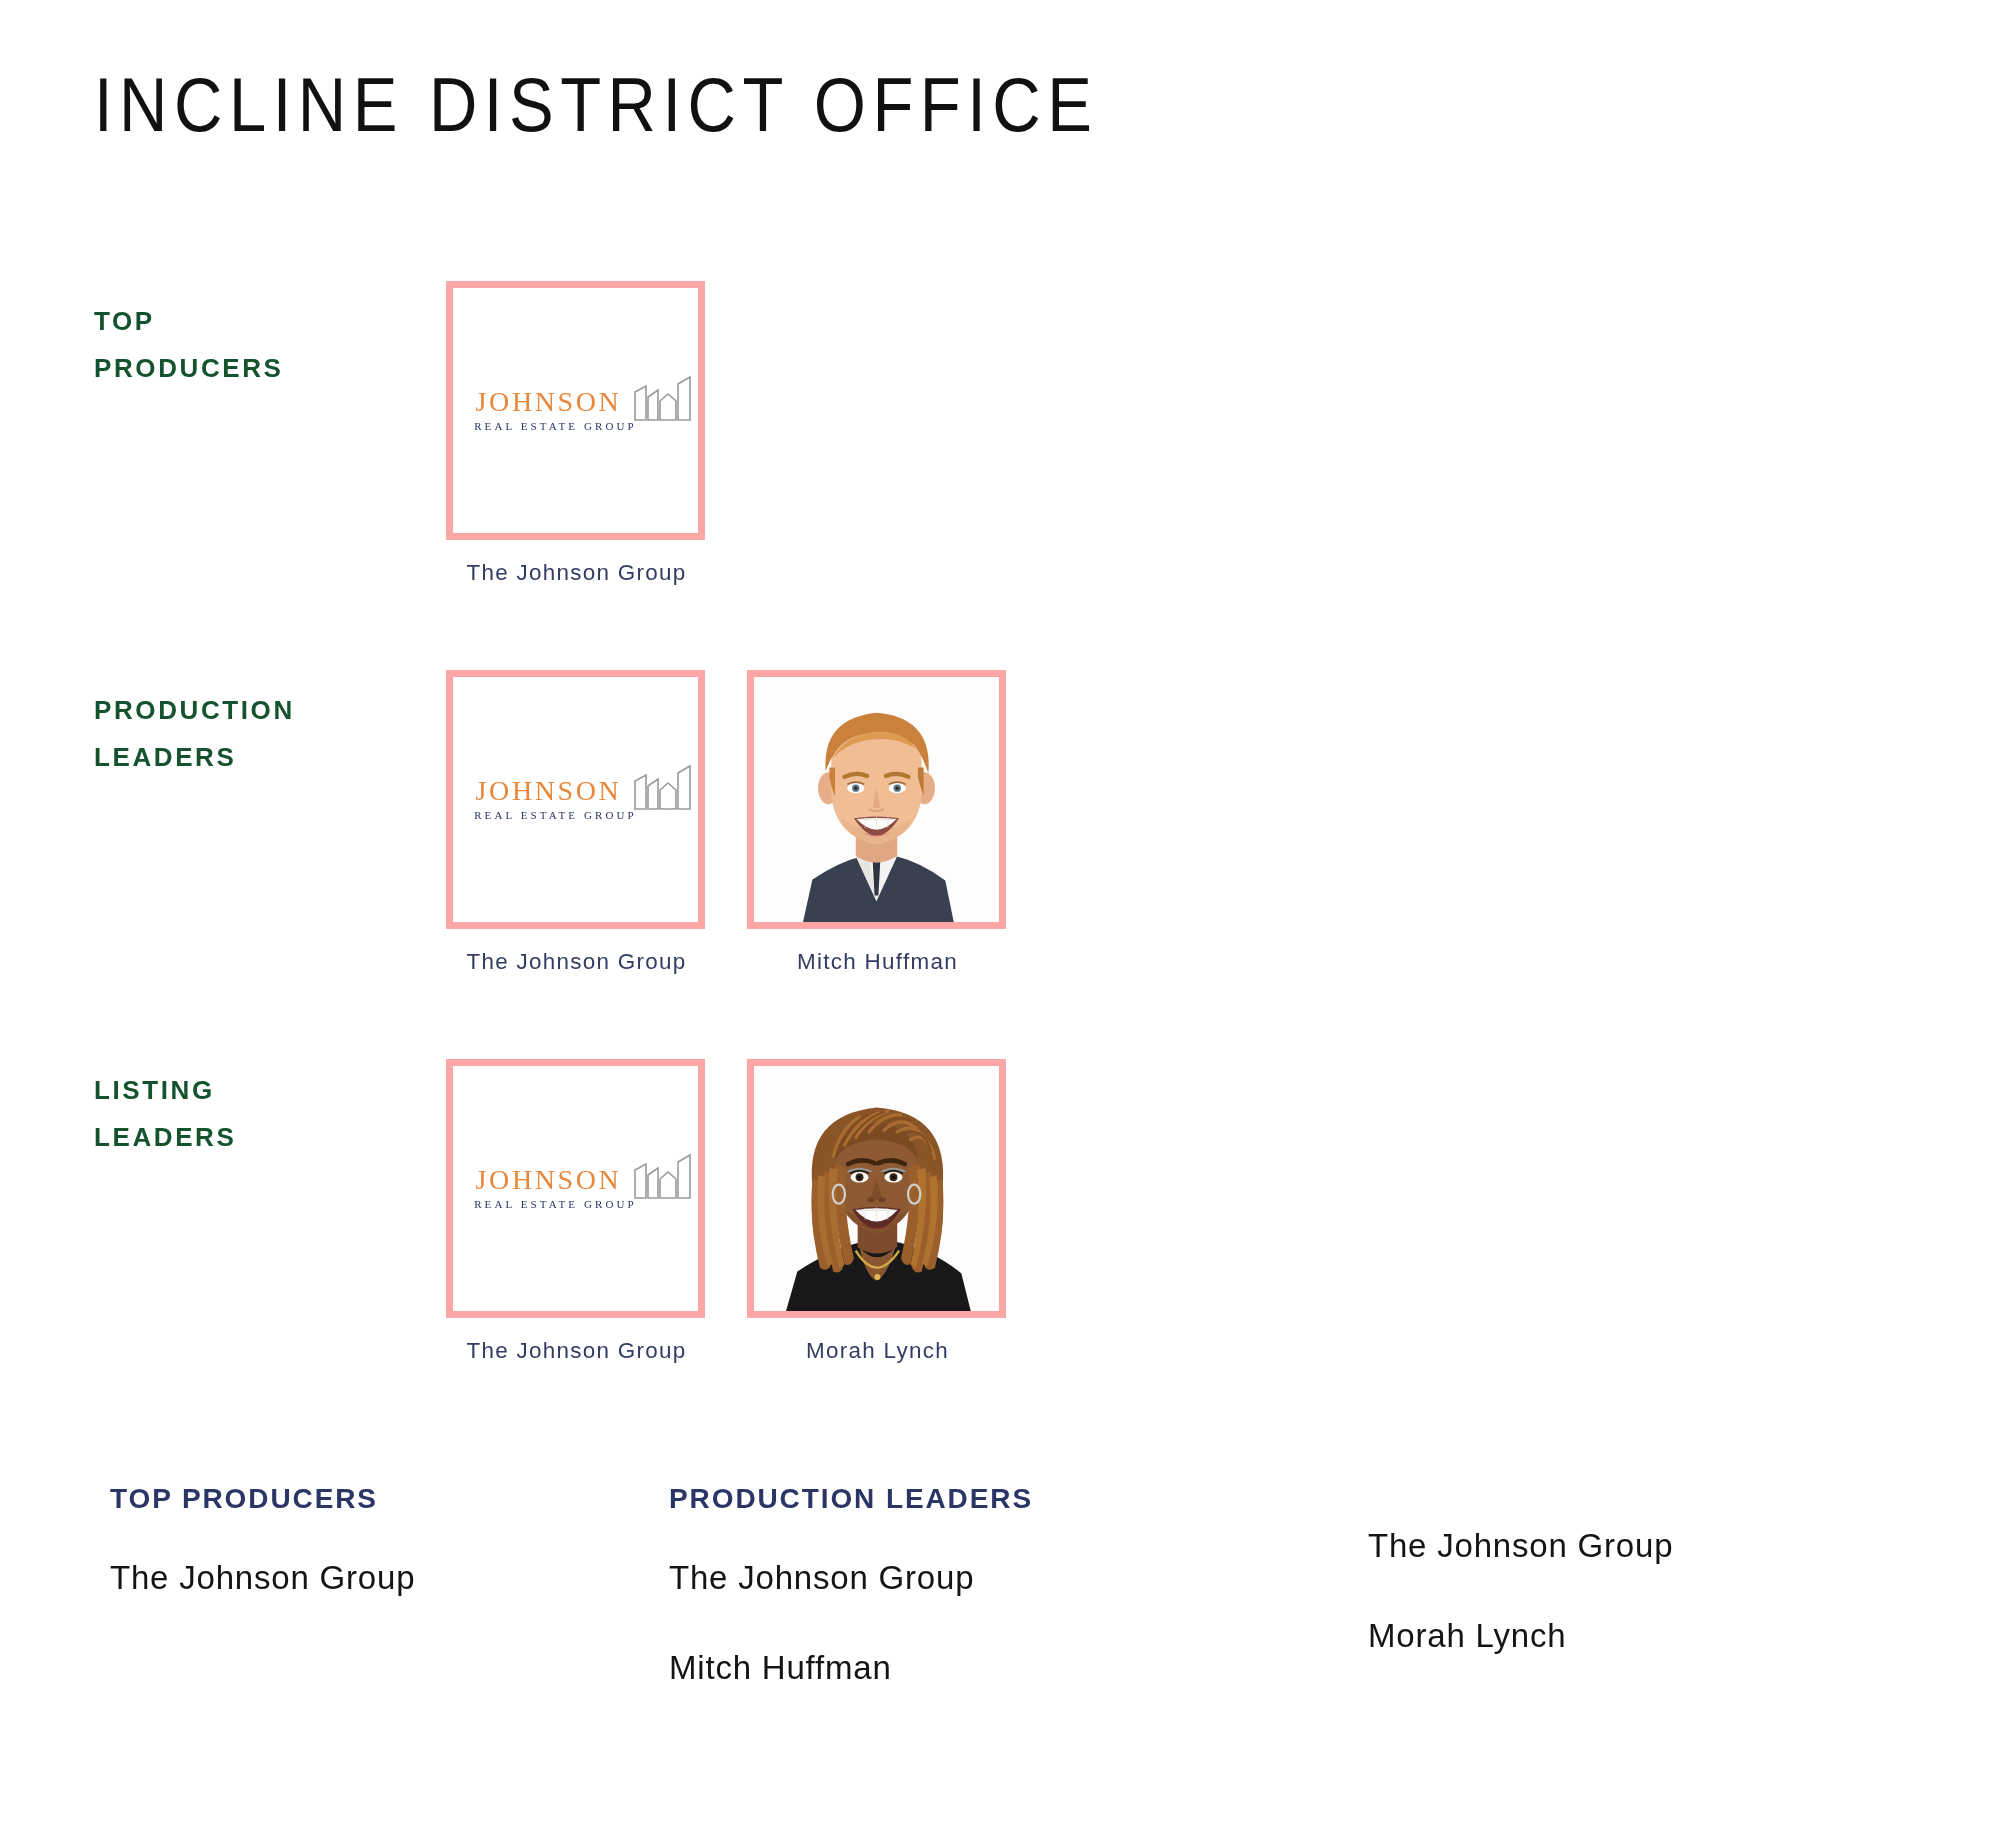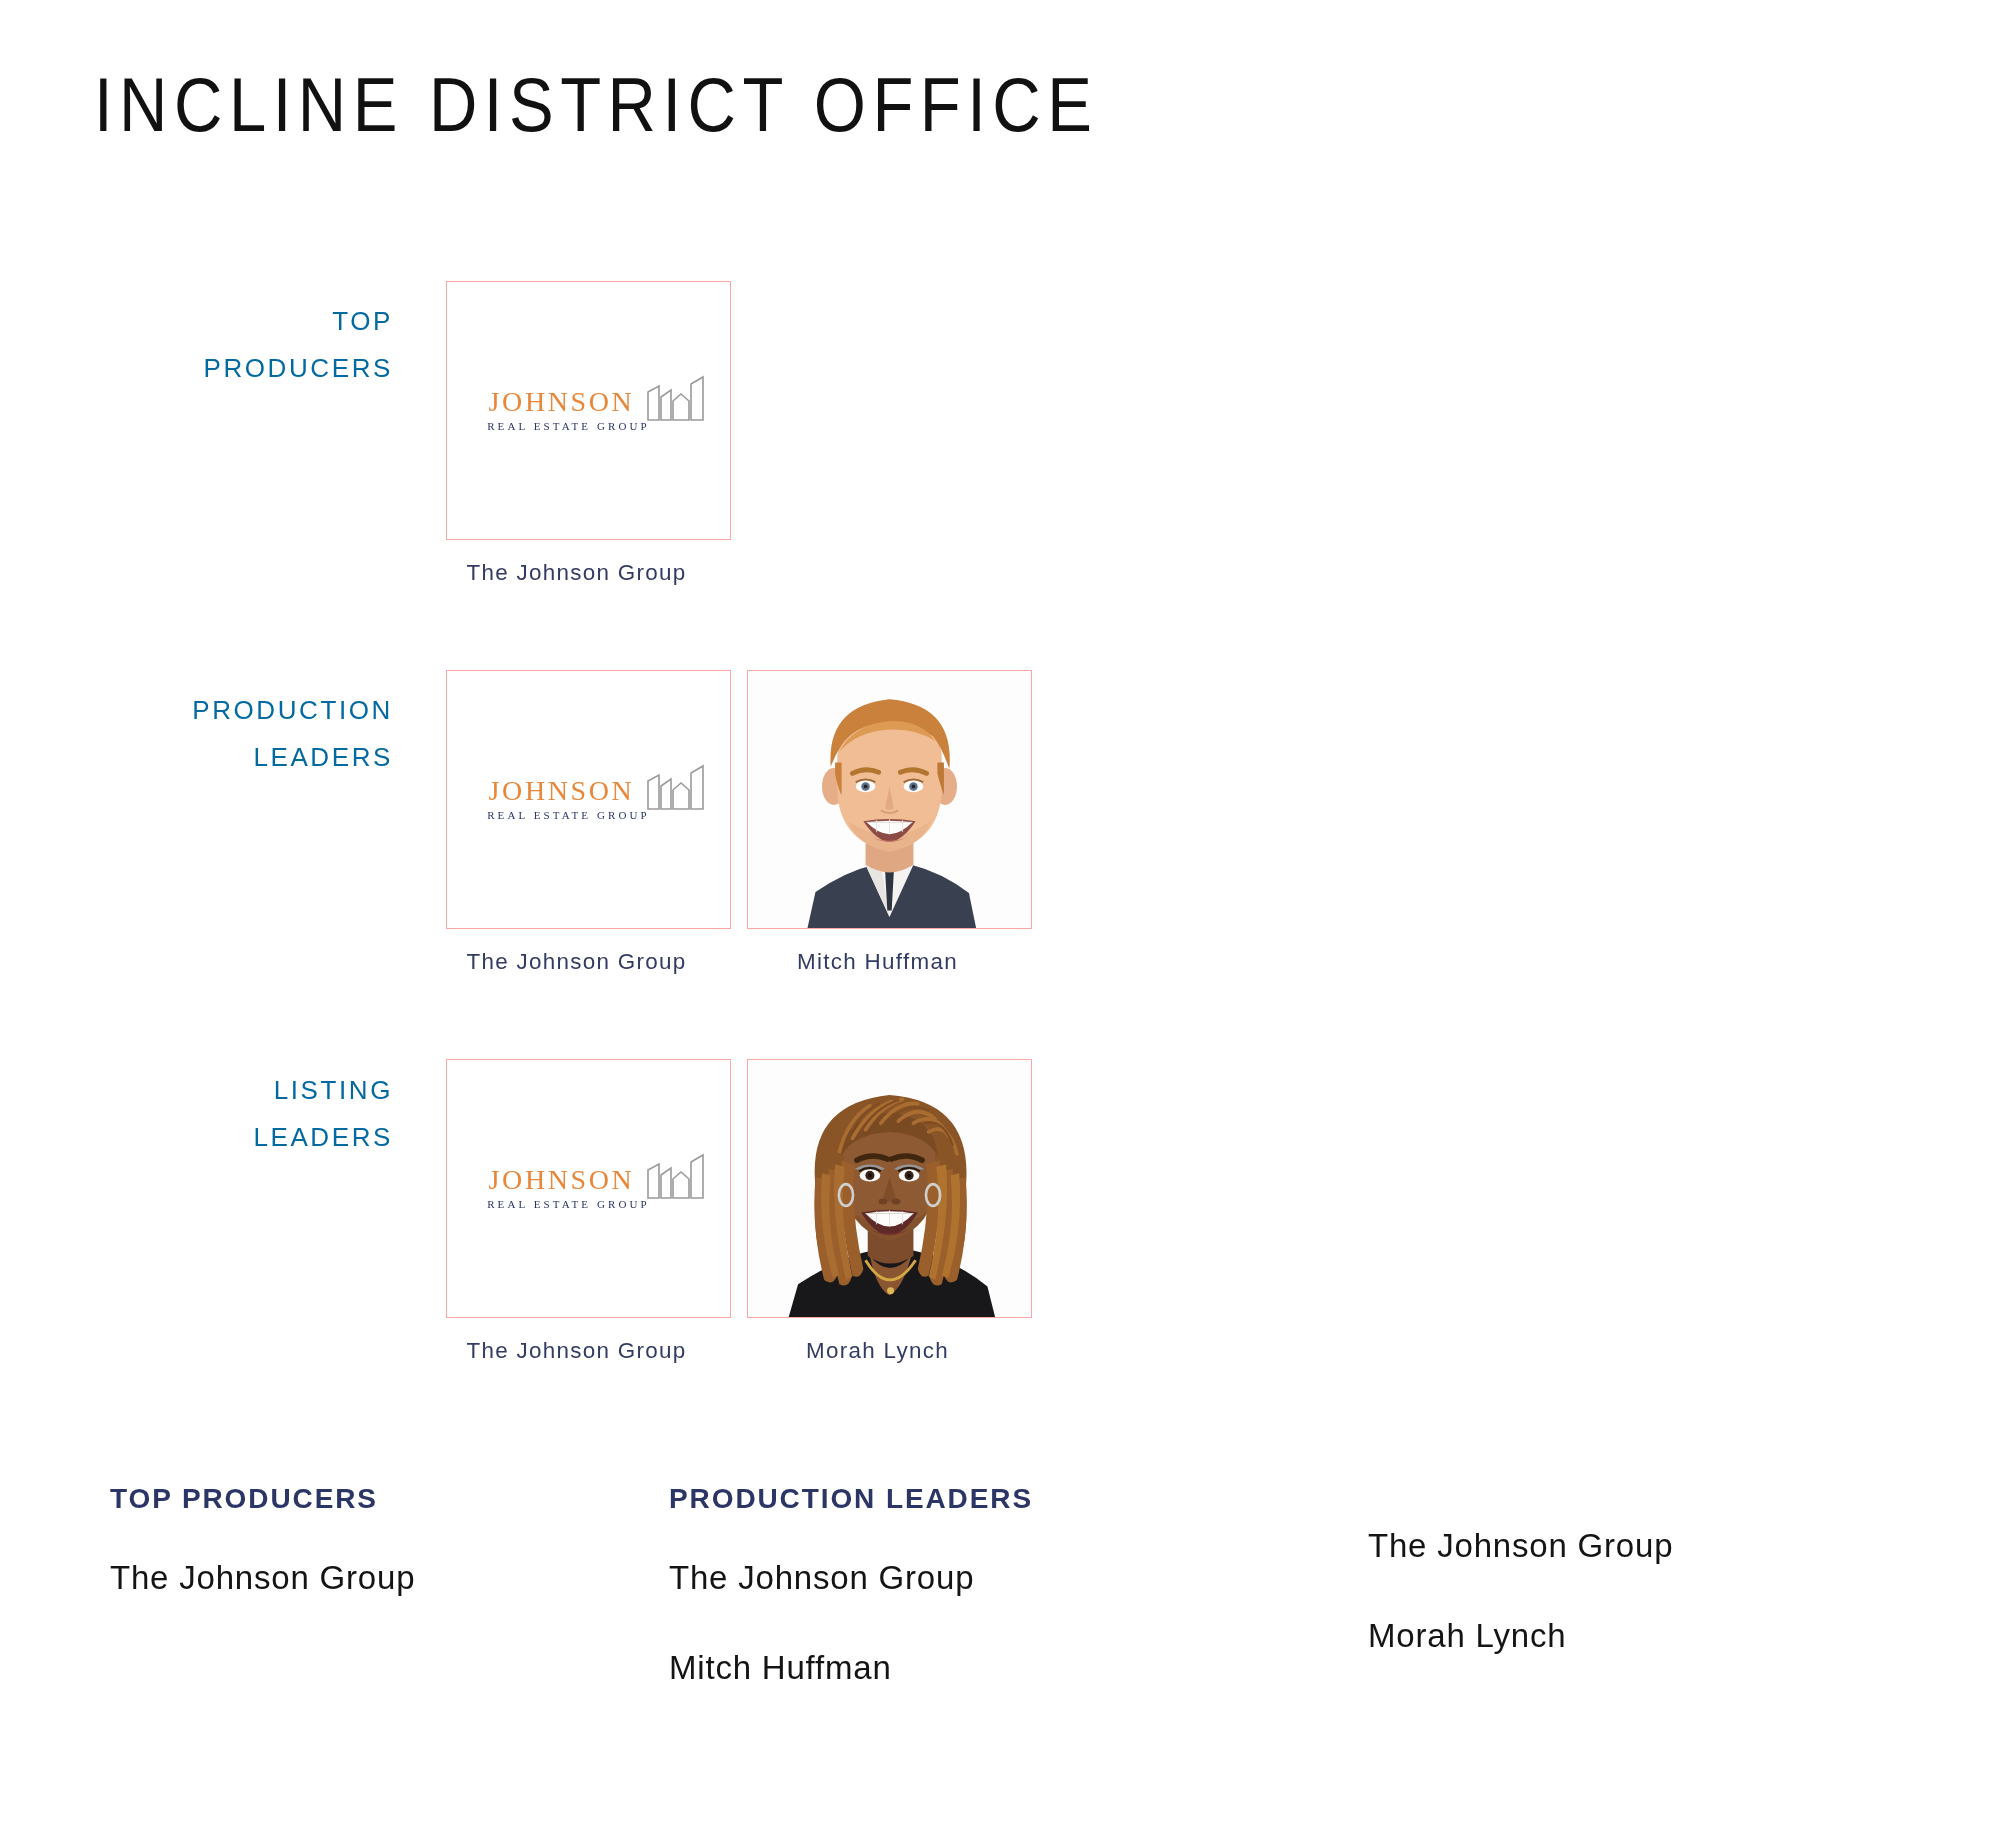"TOP" .row-label { color: #0369a1 -> #14532d; font-weight: normal -> bold; text-align: right -> none }
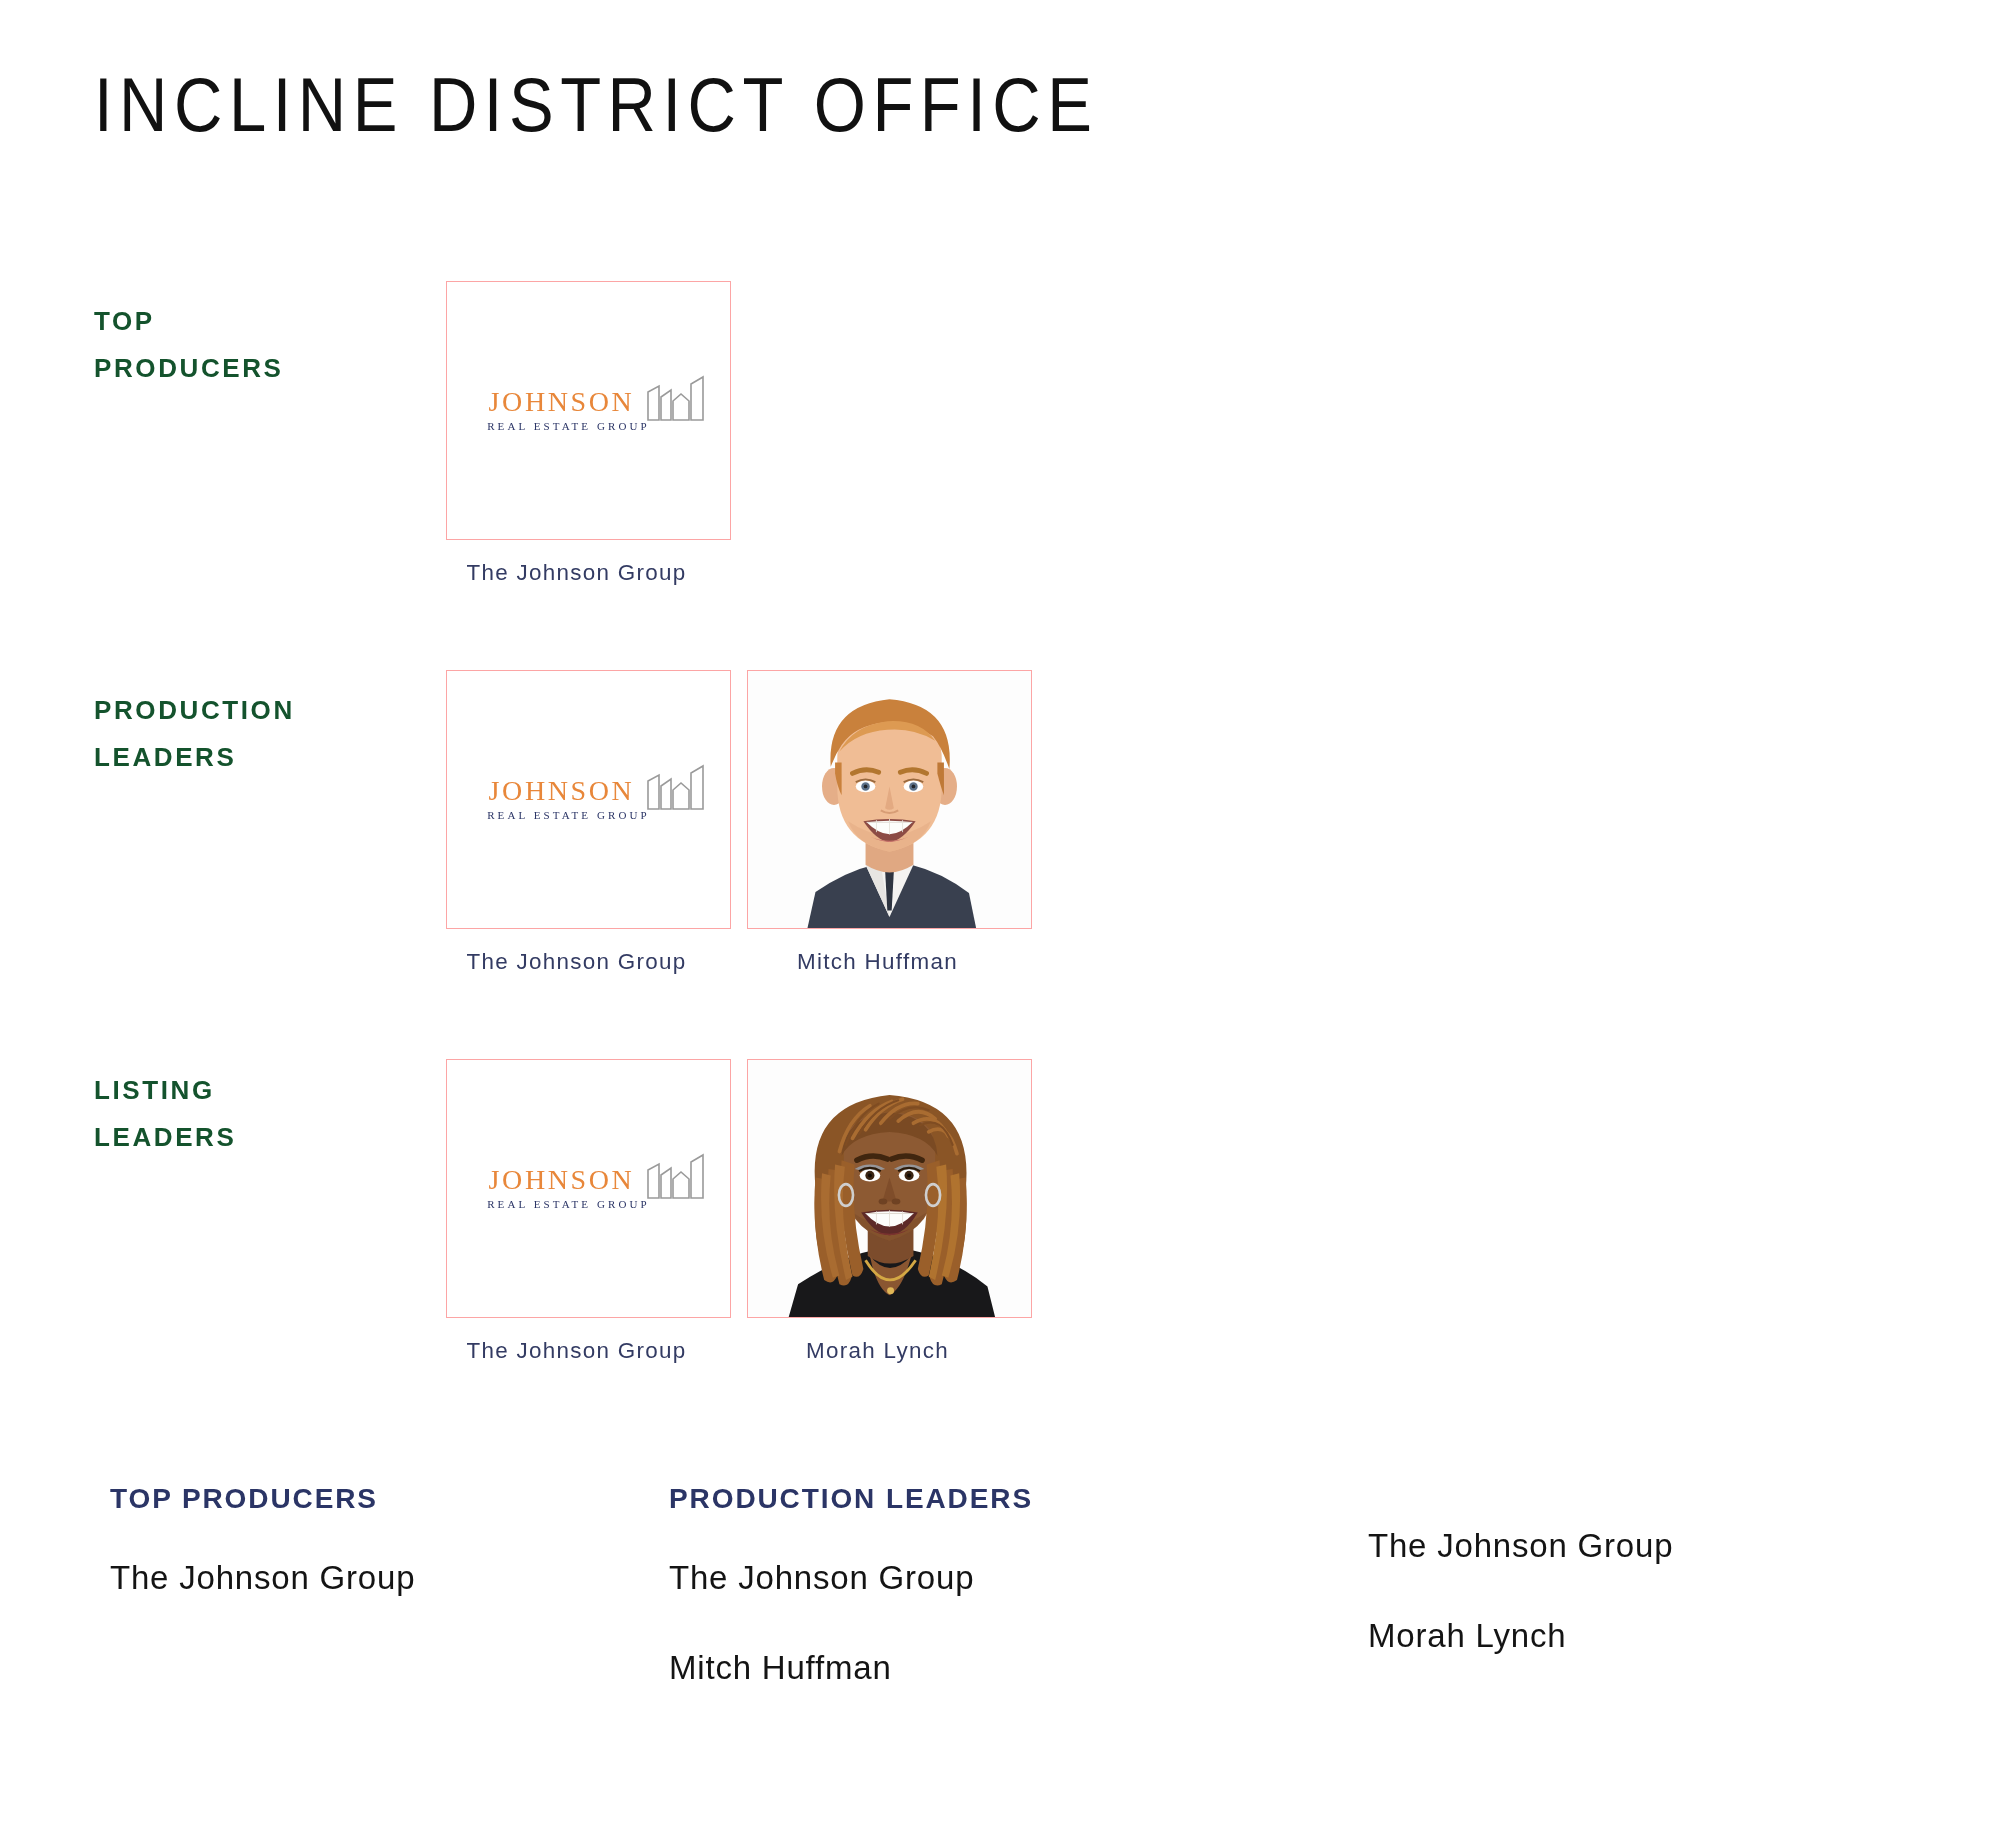"JOHNSON" .card-frame { border: 1px solid #fca5a5 -> 7px solid #fca5a5; width: 285px -> 259px }
